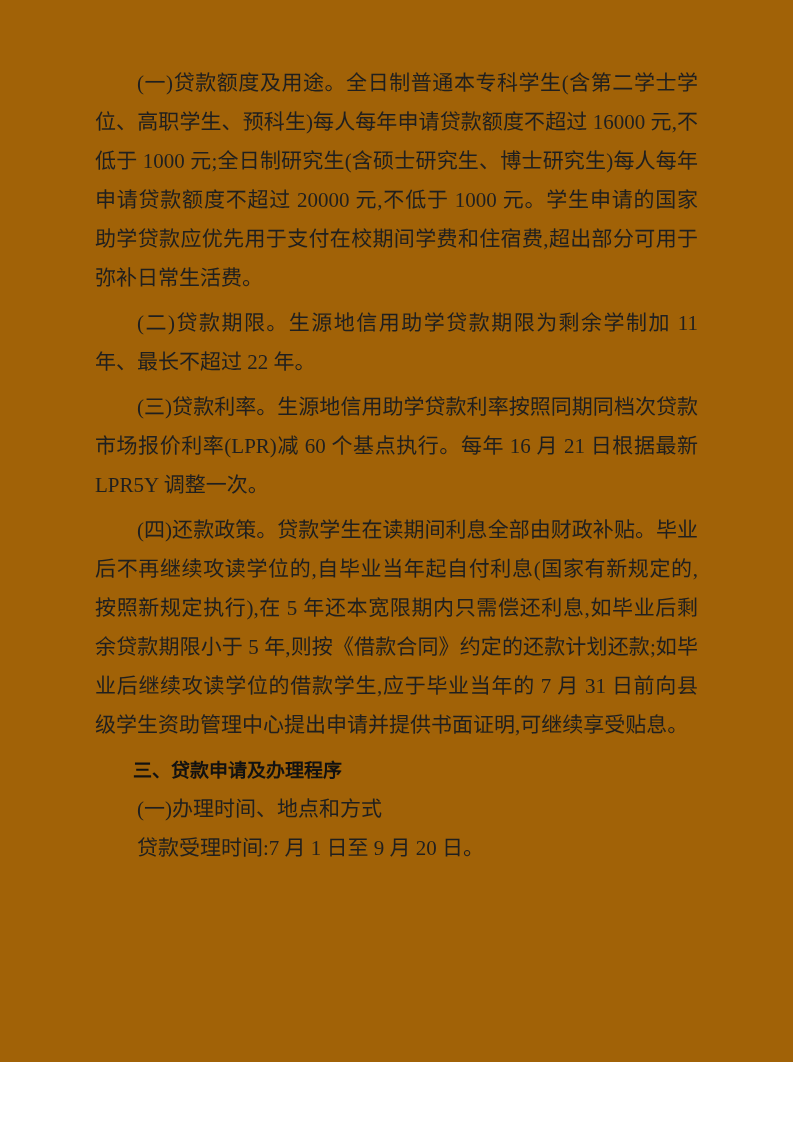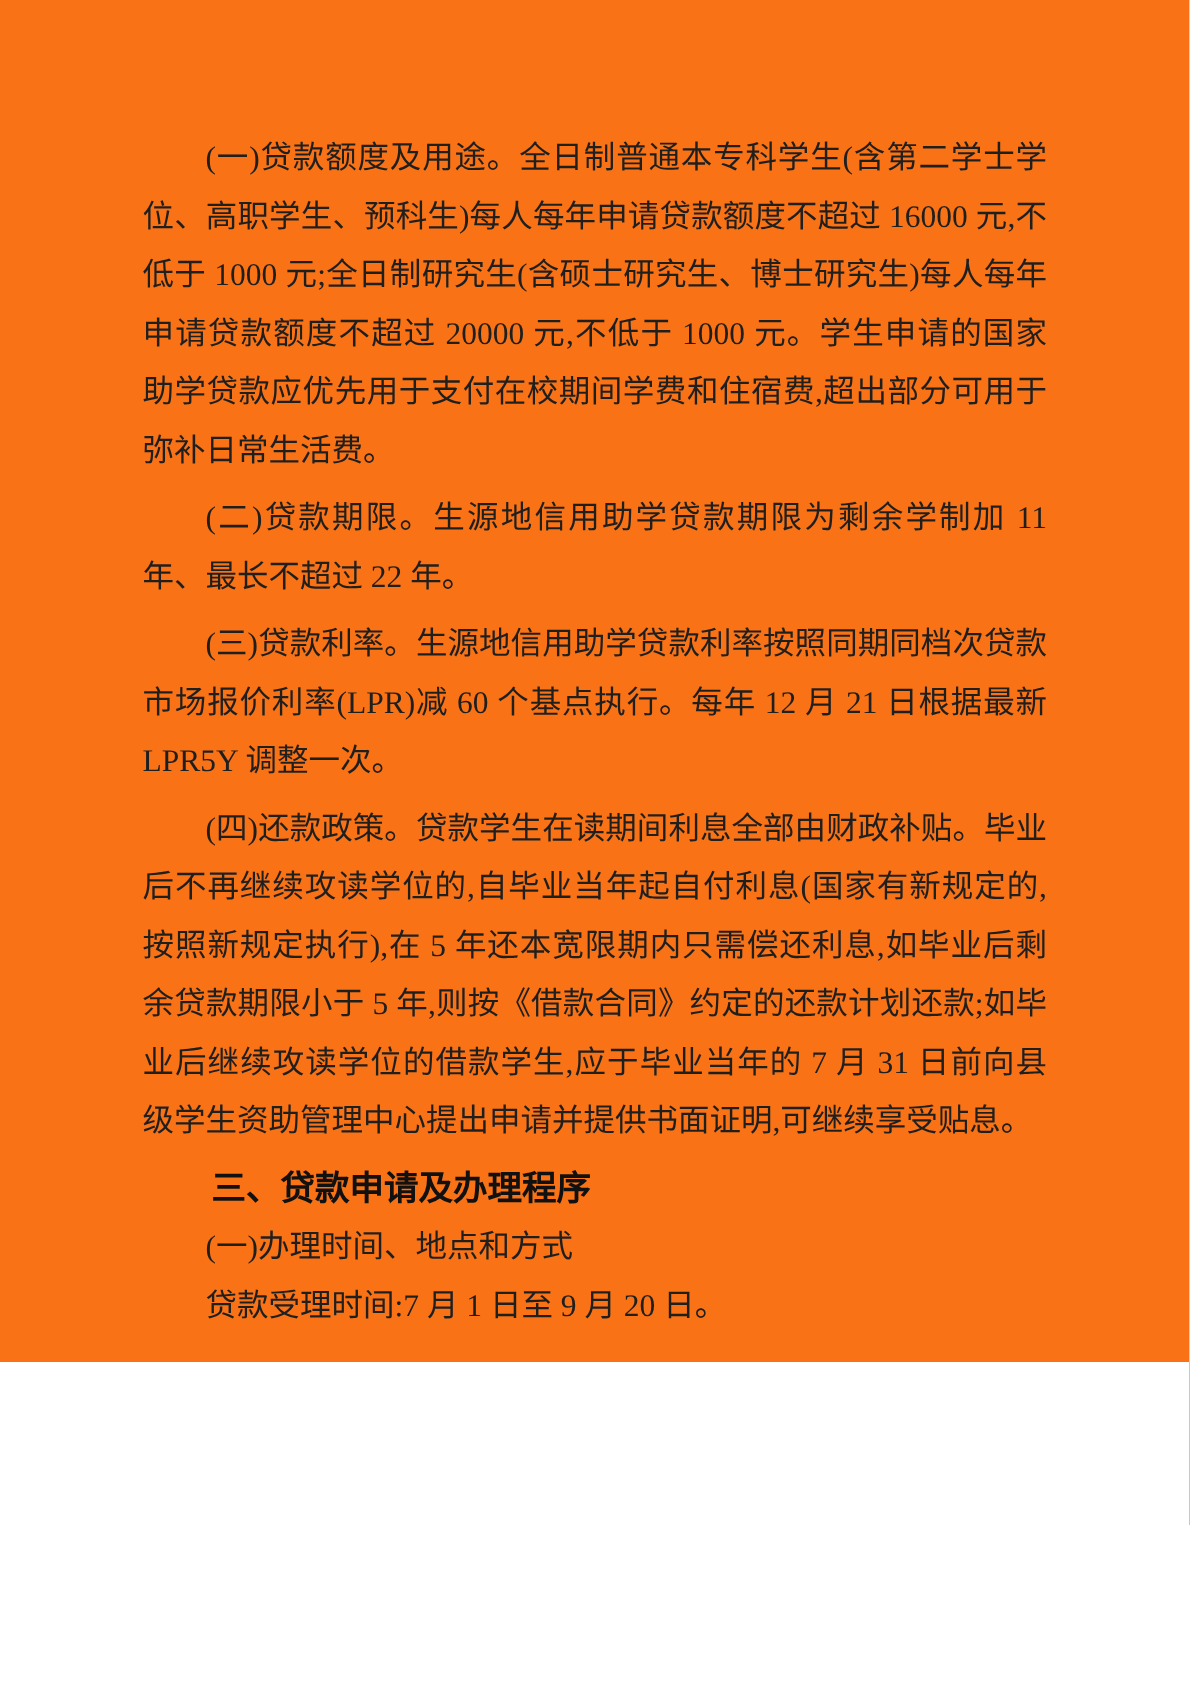"(一)贷款额度及用途。全日制普通本专科学生(含第二学士学位、高职学生、预科生)每" .page { background: #f97316 -> #a16207; height: 908px -> 1062px; padding: 86px 95px 0 95px -> 64px 95px 0 95px }
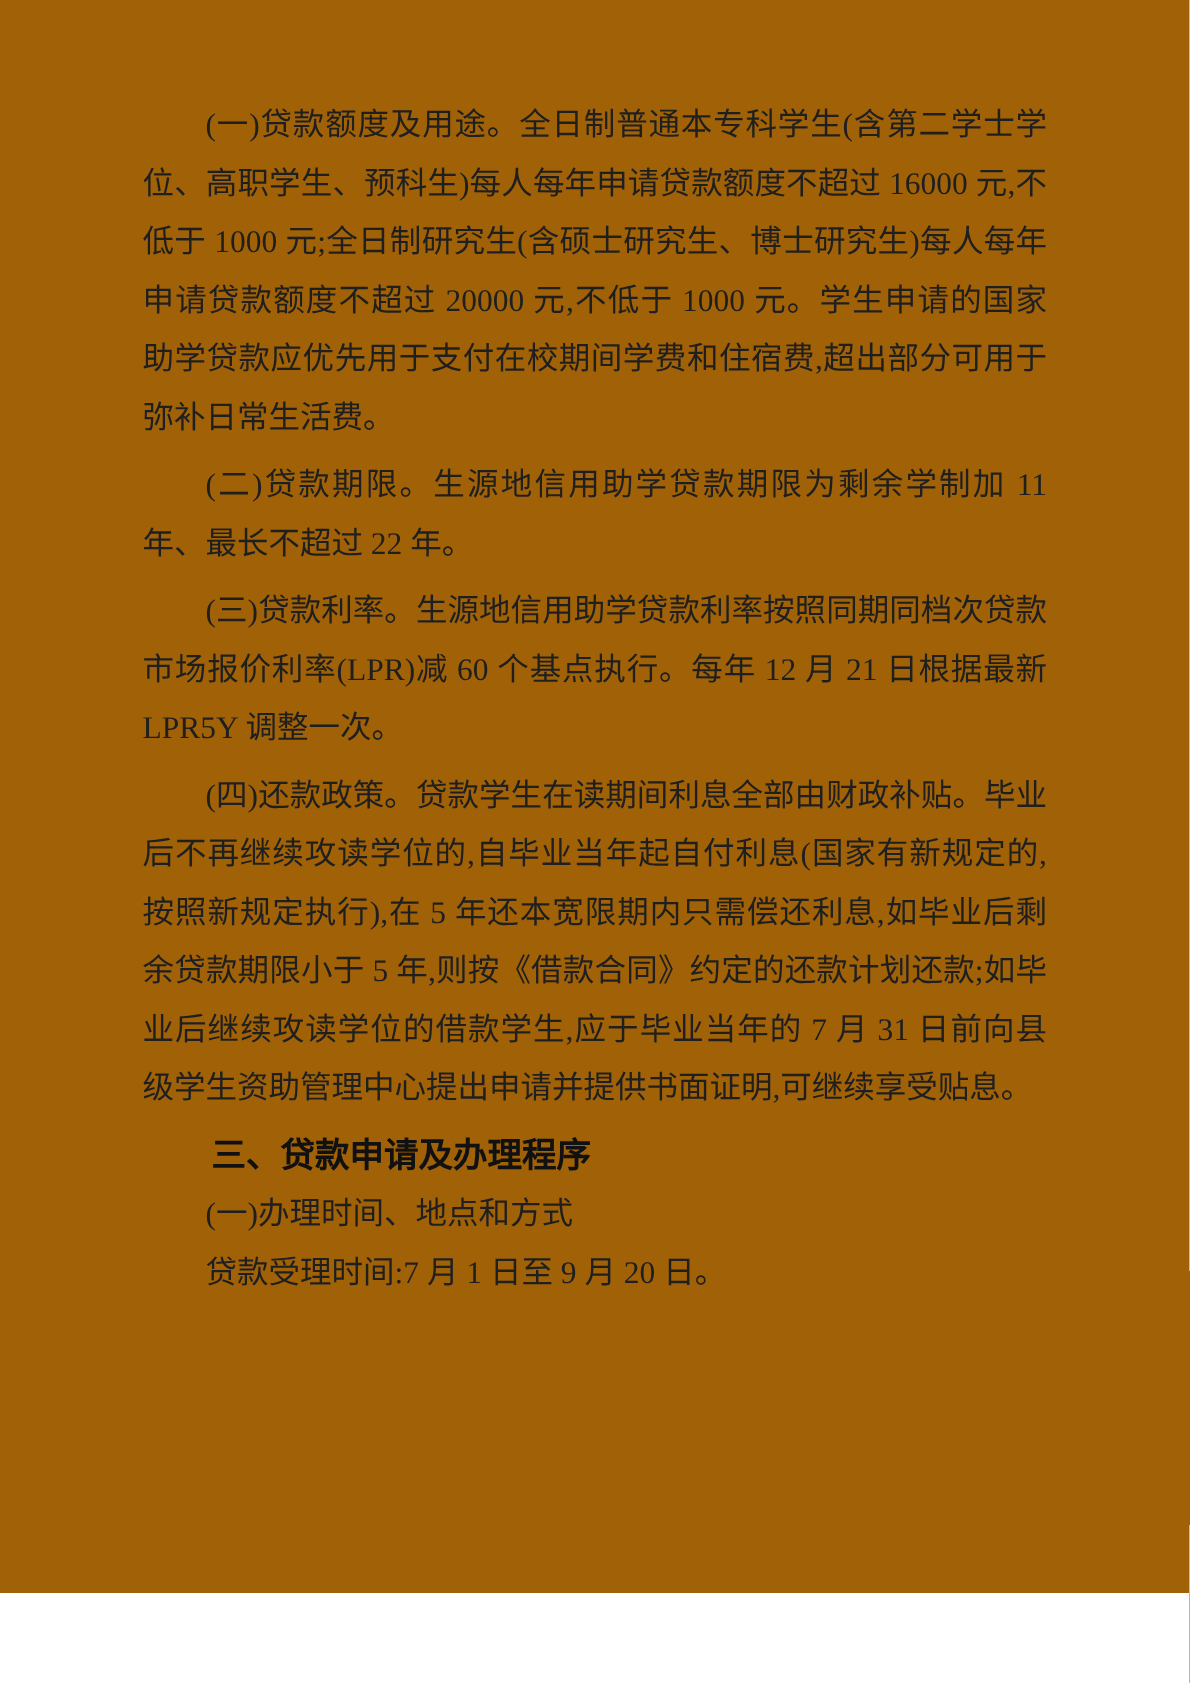"(三)贷款利率。生源地信用助学贷款利率按照同期同档次贷款市场报价利率(LPR)减" p.para { text: 12 -> 16 }
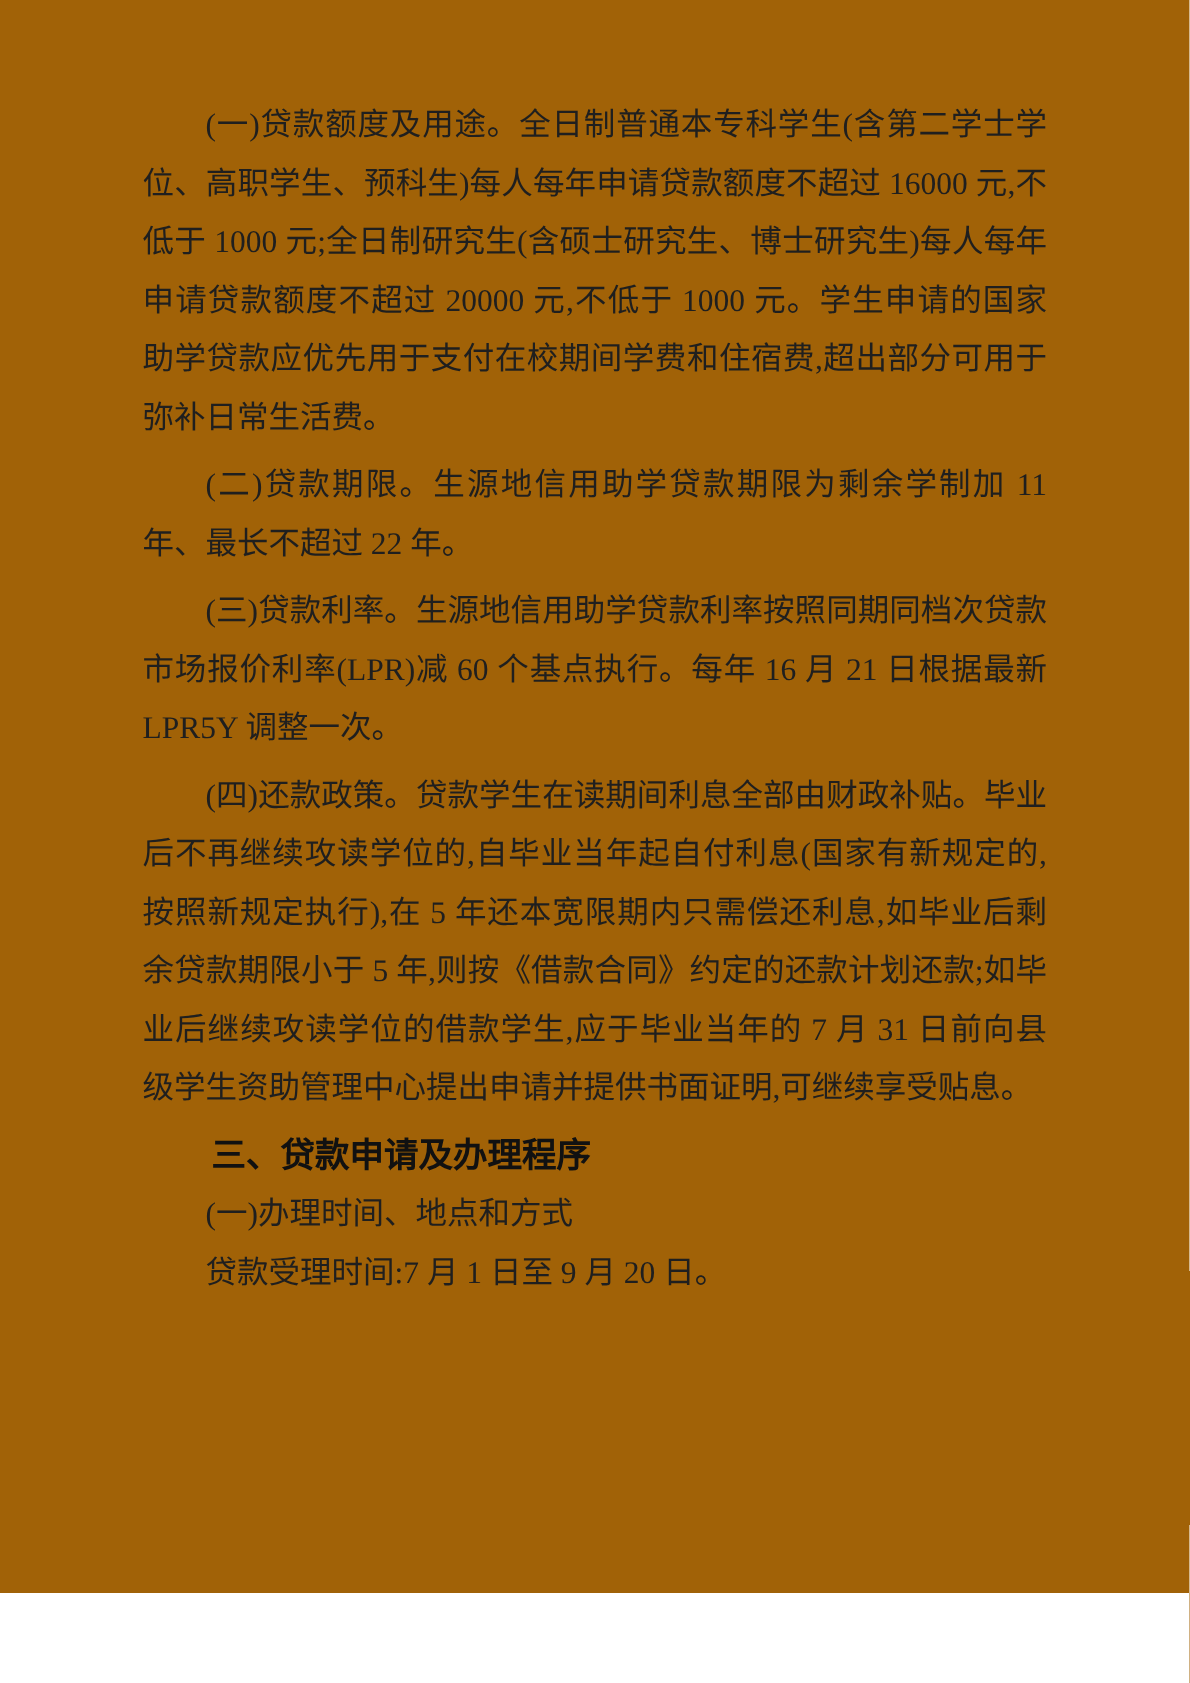"三、贷款申请及办理程序" .heading { font-size: 23px -> 19px }
